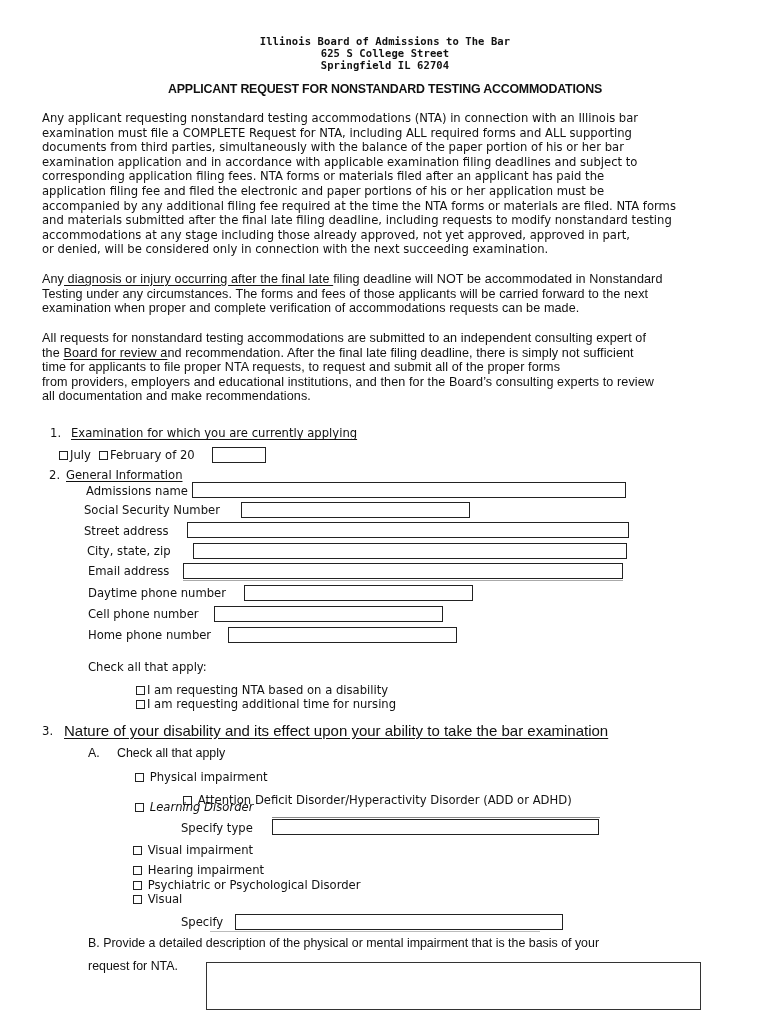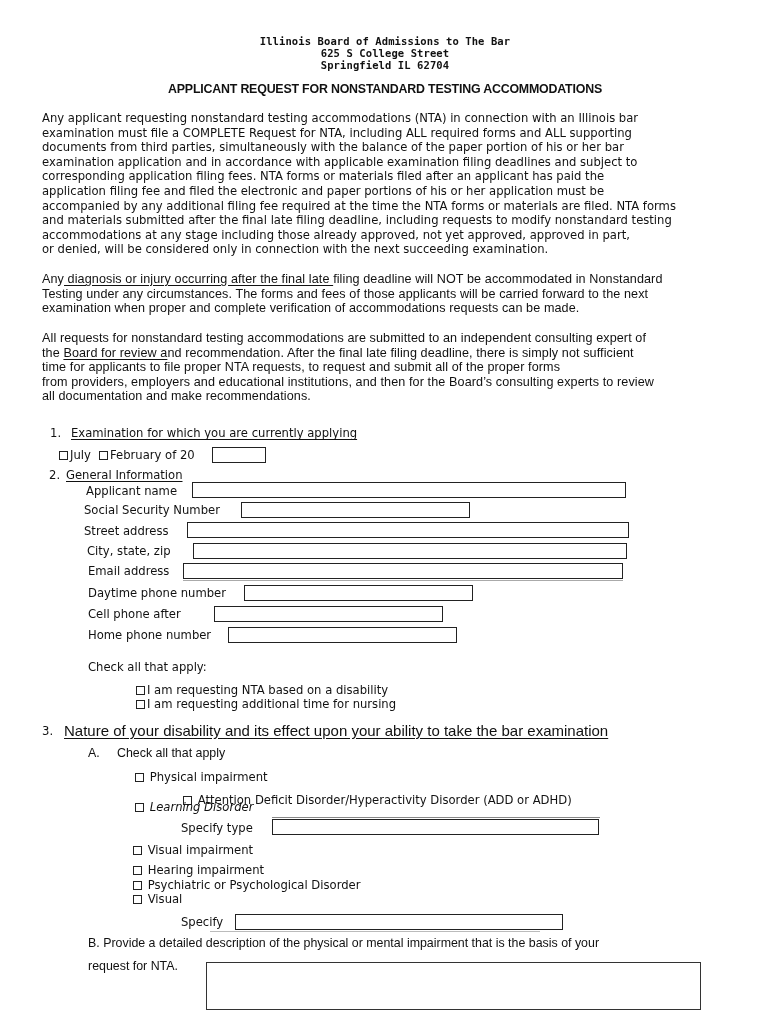"Applicant name" div.abs { text: Applicant -> Admissions }
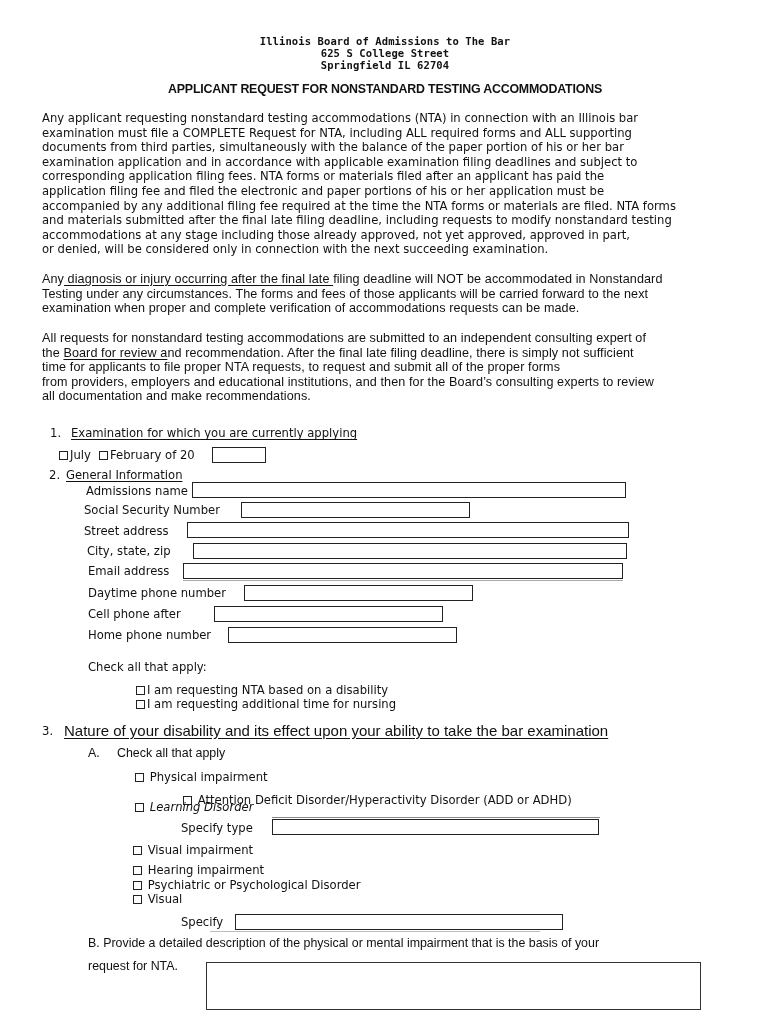"Cell phone after" div.abs { text: after -> number }
